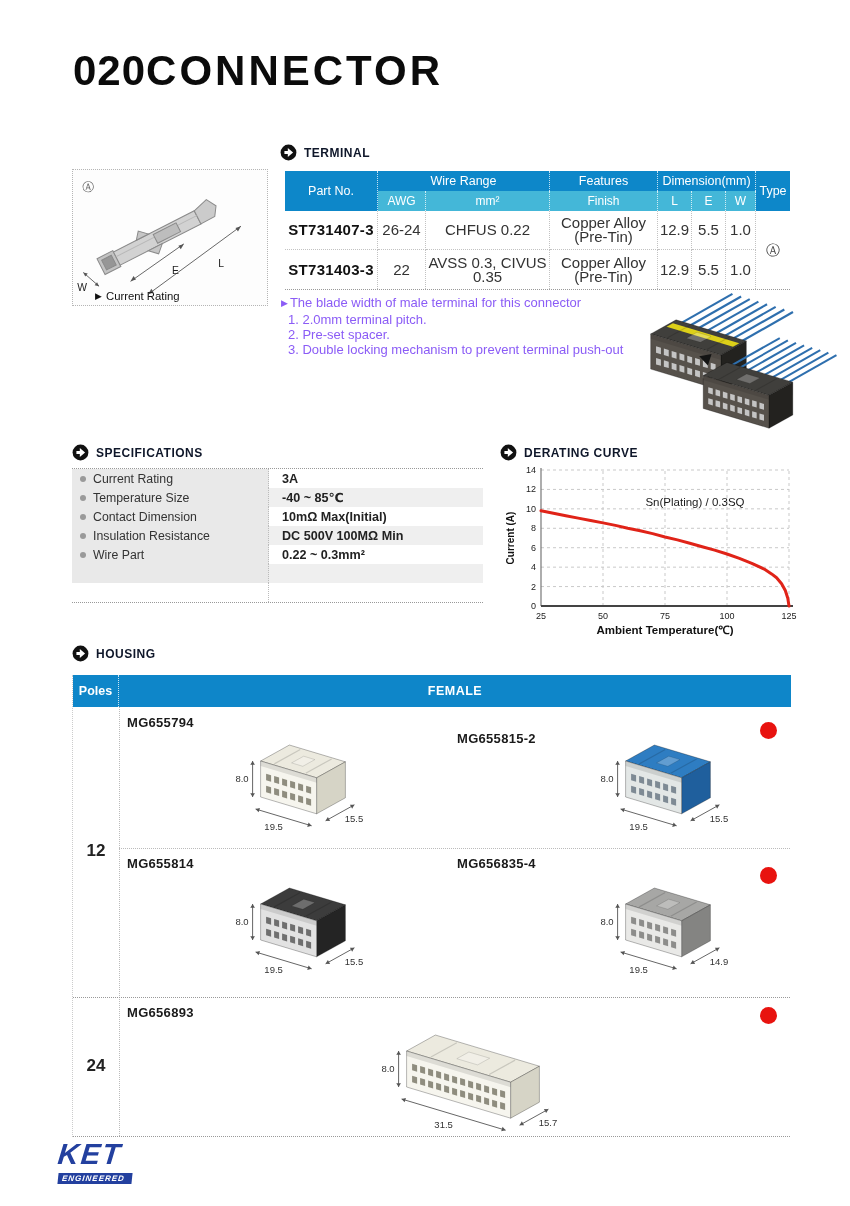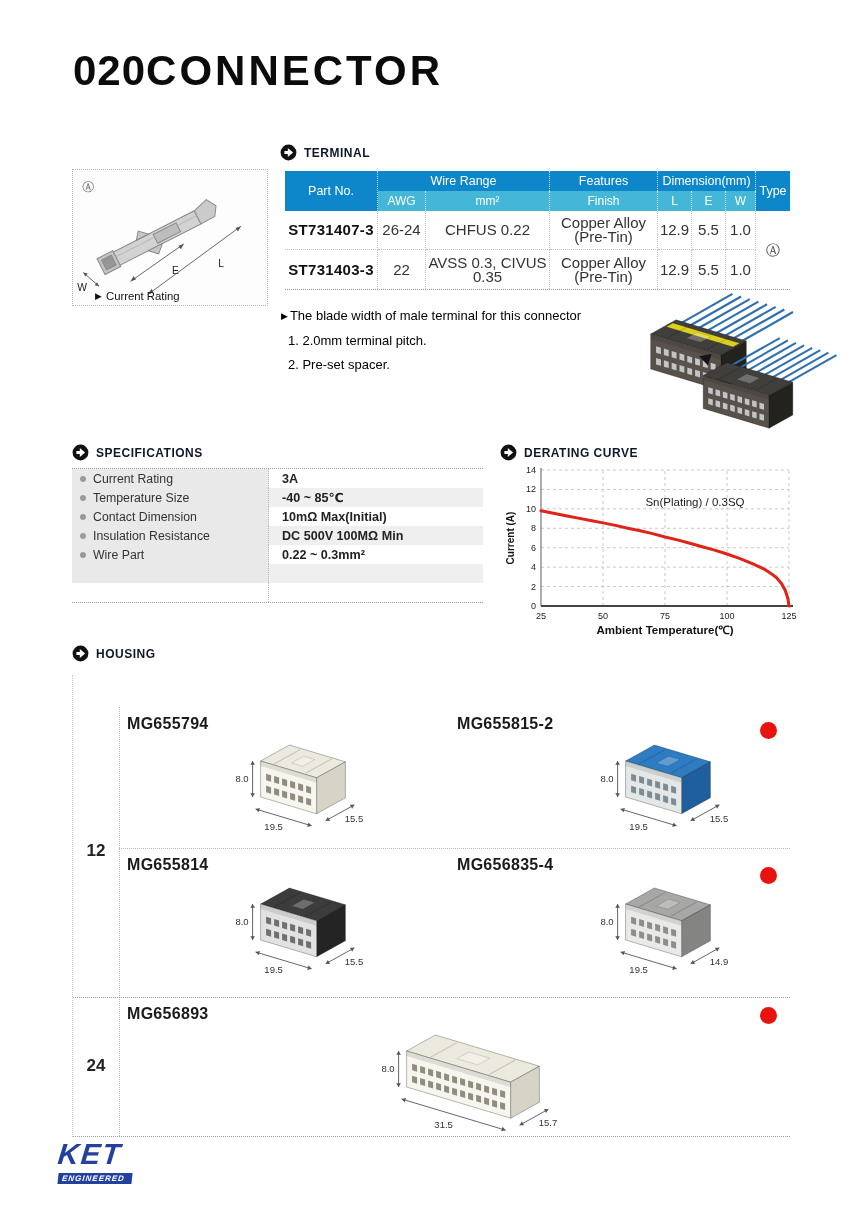"▶ The blade width of" .features { color: #000000 -> #8b5cf6; line-height: 24px -> 15px; top: 304px -> 295px }
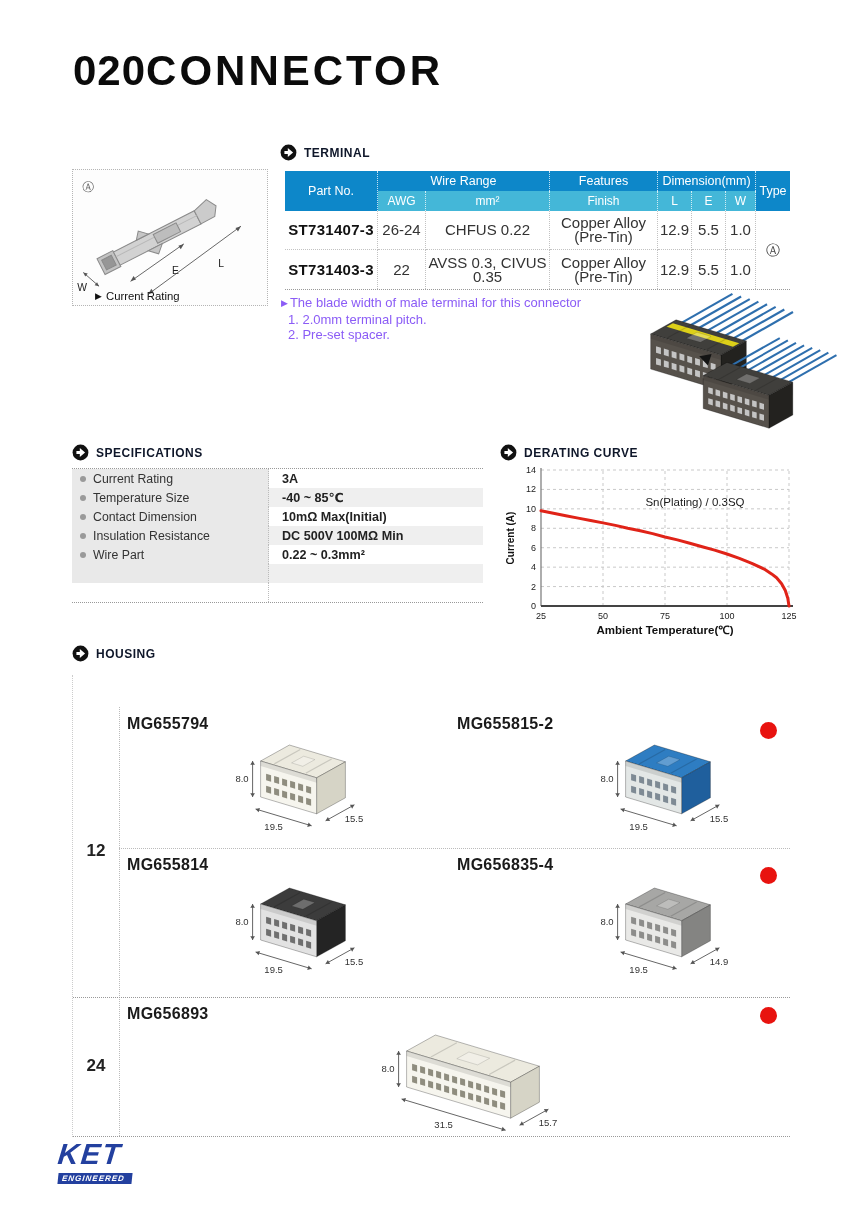"3. Double locking mechanism to" div.it { html: none -> <div>3. Double locking mechanism to prevent terminal push-out</div> }
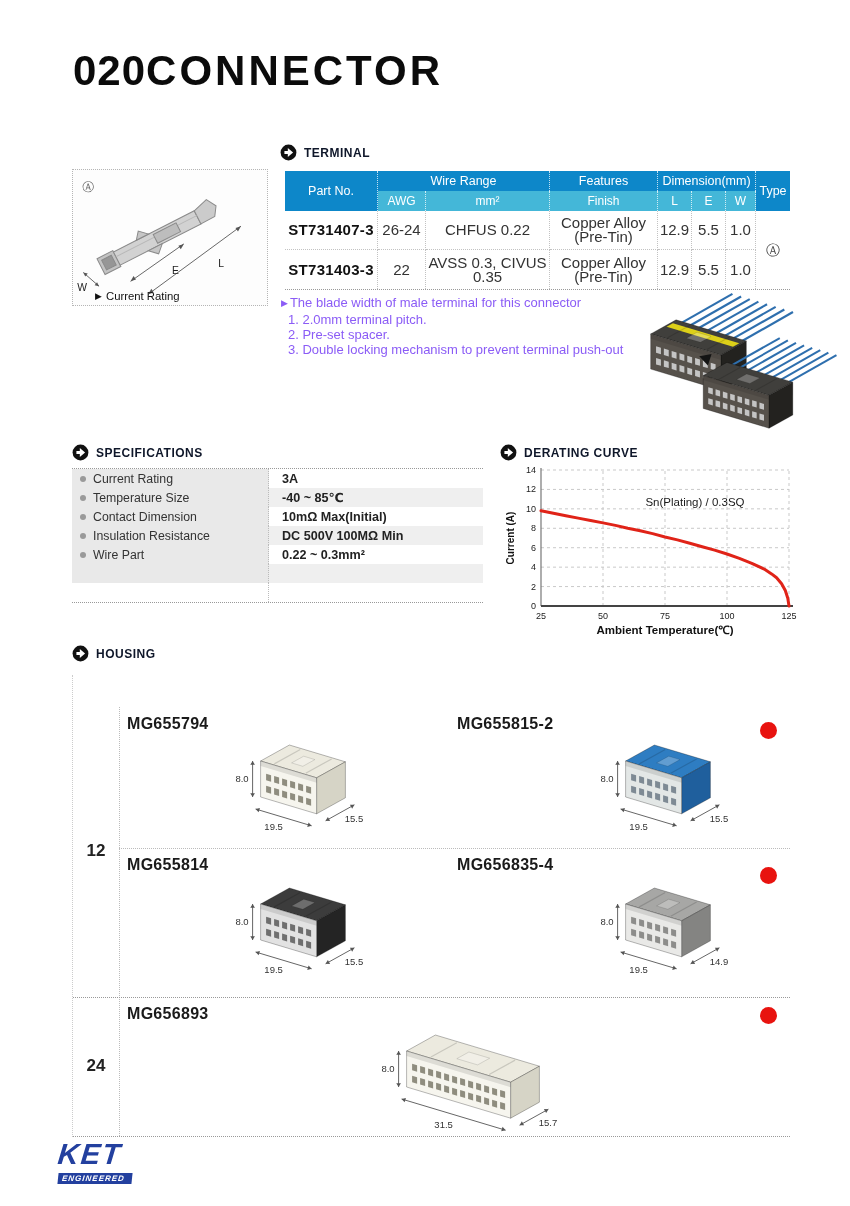"Poles" div.h-head { html: none -> <div> <div>Poles</div> <div>FEMALE</div> </div> }
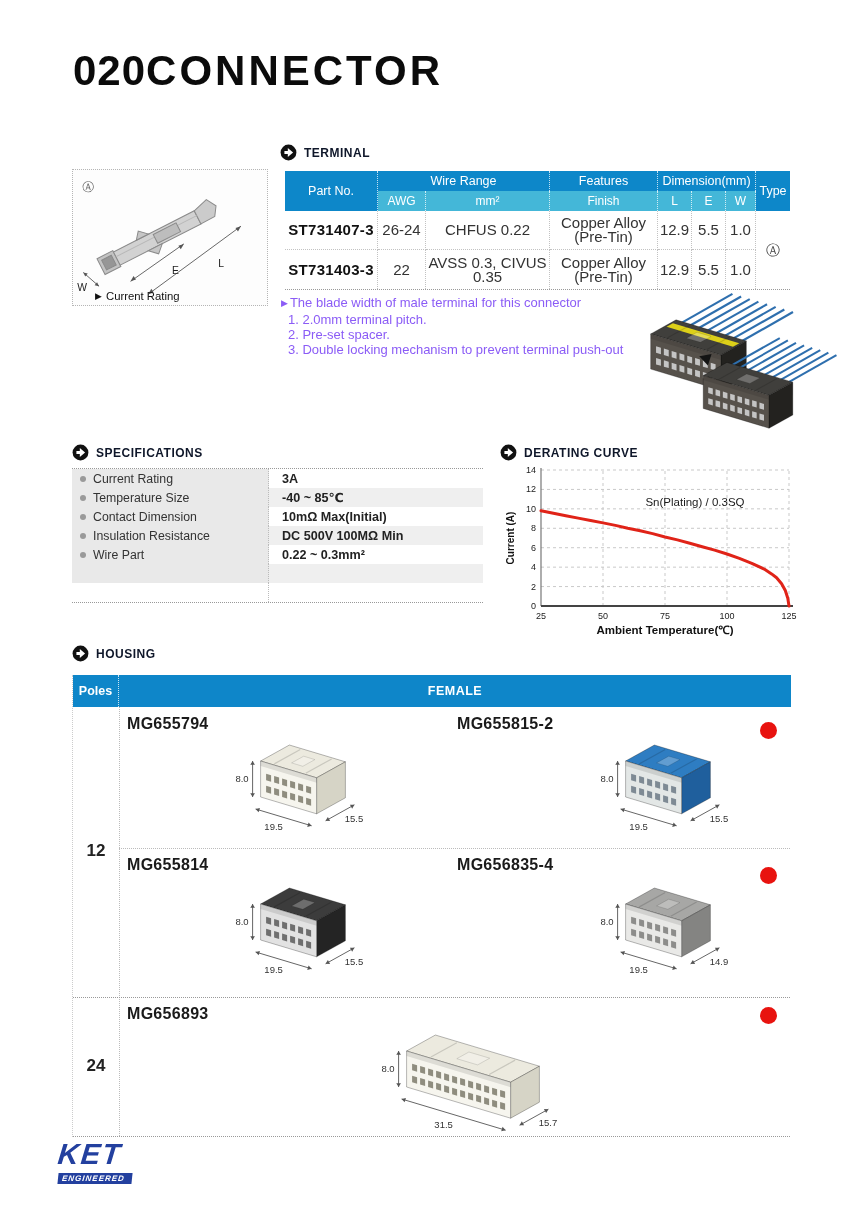"MG655794" .part { font-size: 16px -> 13px }
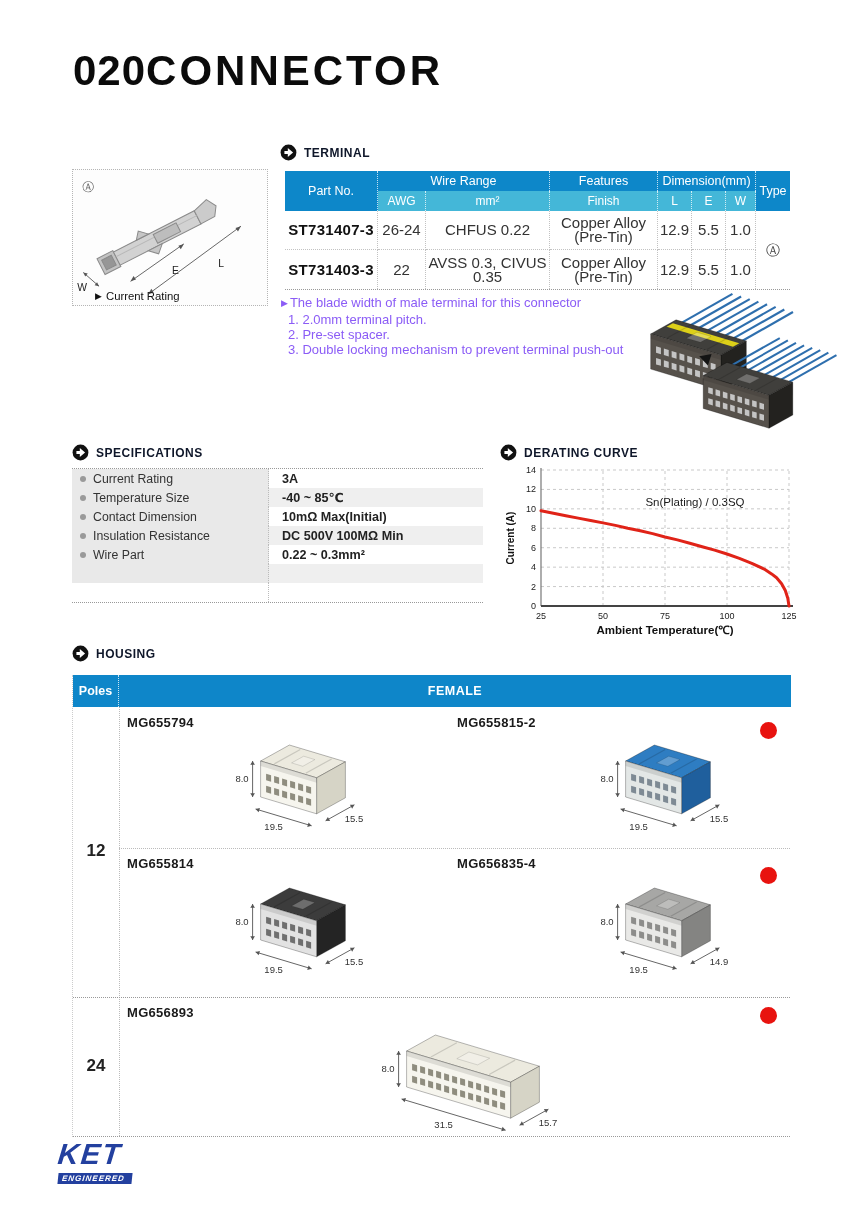"MG655815-2" div.part { top: 40px -> 56px }
